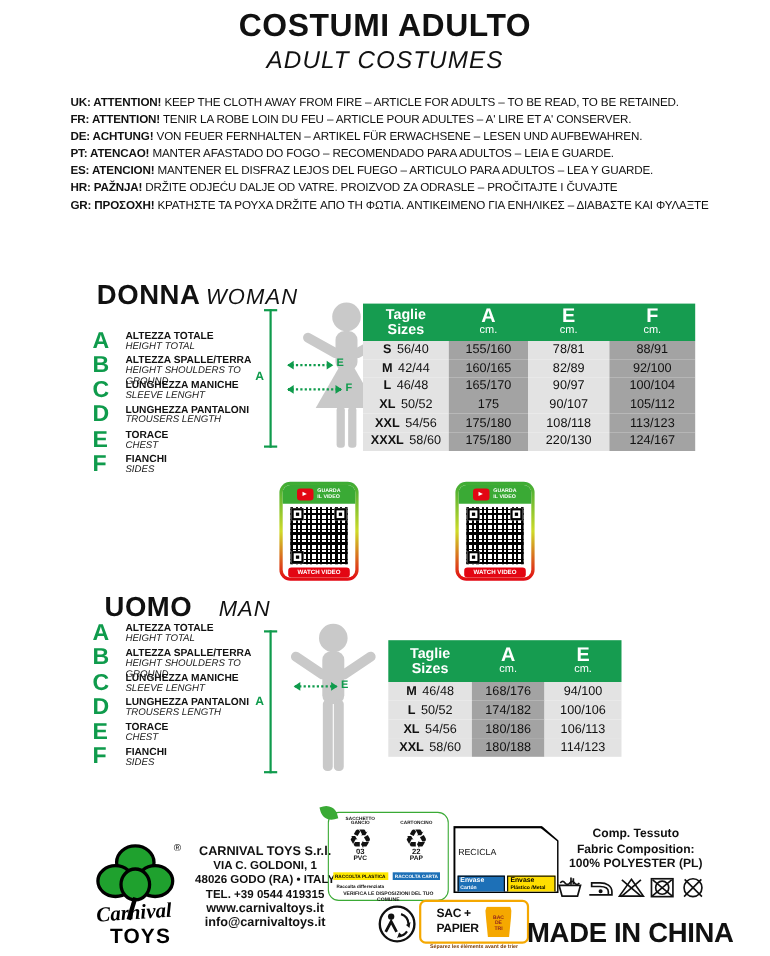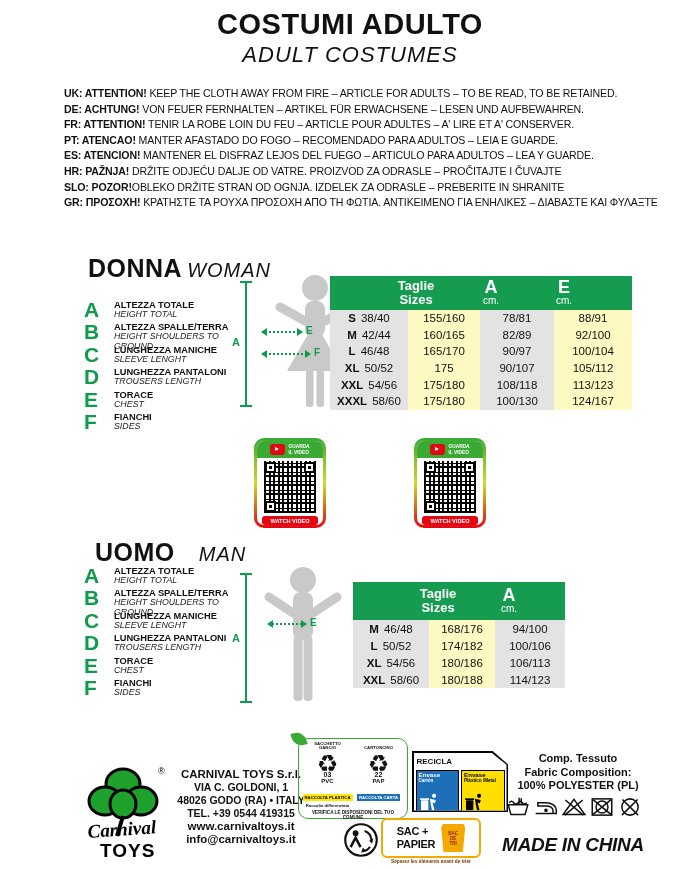"DE: ACHTUNG! VON FEUER FERNHALTEN" div.warn { order: before "FR: ATTENTION! TENIR LA ROBE" -> after "FR: ATTENTION! TENIR LA ROBE" }
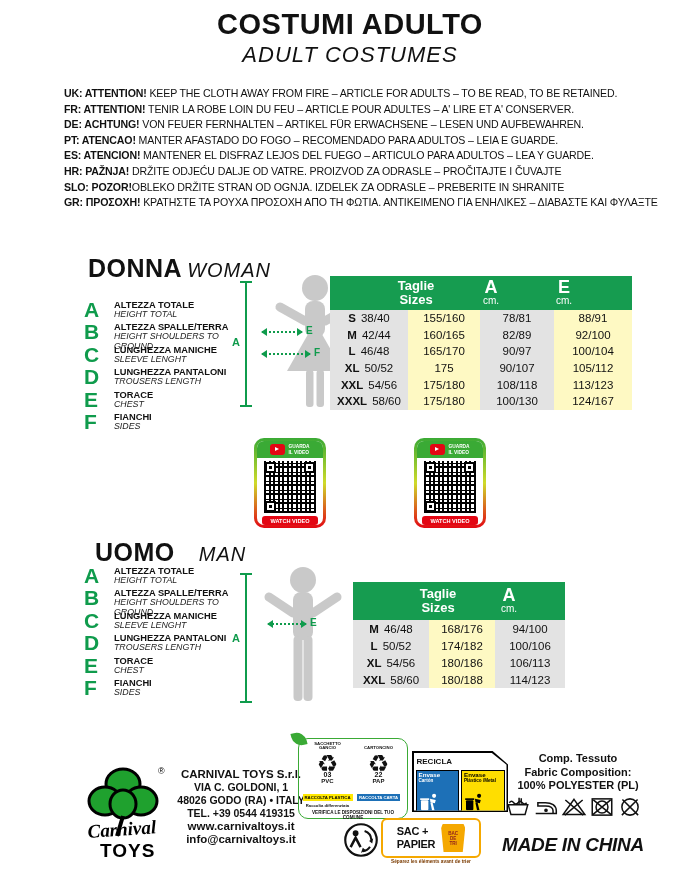"SLO: POZOR!OBLEKO DRŽITE STRAN OD" div.warn { html: <div><b>SLO: POZOR!</b><span>OBLEKO DRŽITE STRAN OD OGNJA. IZDELEK ZA ODRASLE – PREBERITE IN SHRANITE</span></div> -> none }
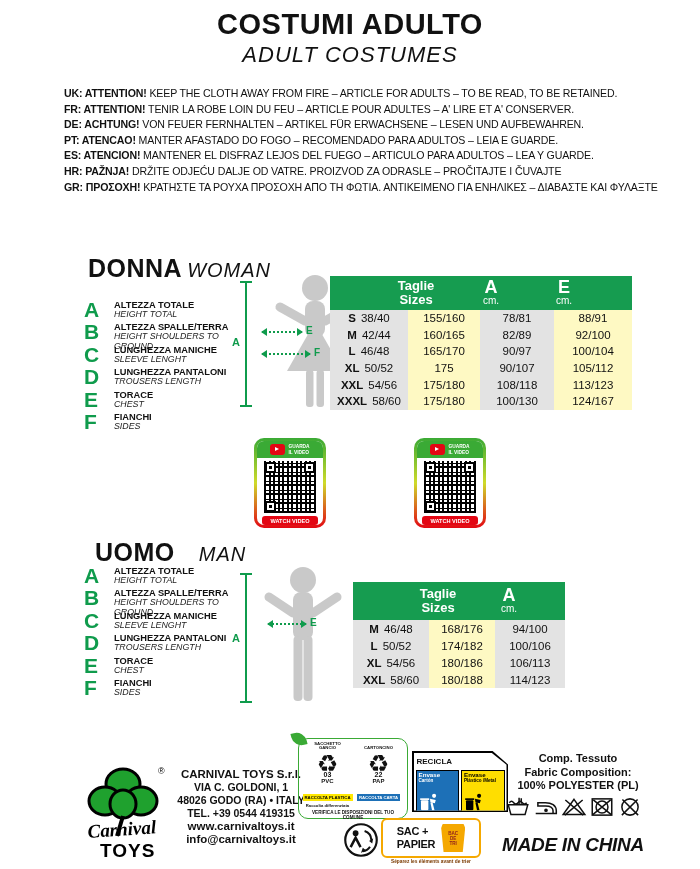"ΚΡΑΤΗΣΤΕ ΤΑ ΡΟΥΧΑ ΠΡΟΣΟΧΗ ΑΠΟ" span { text: ΠΡΟΣΟΧΗ -> DRŽITE }
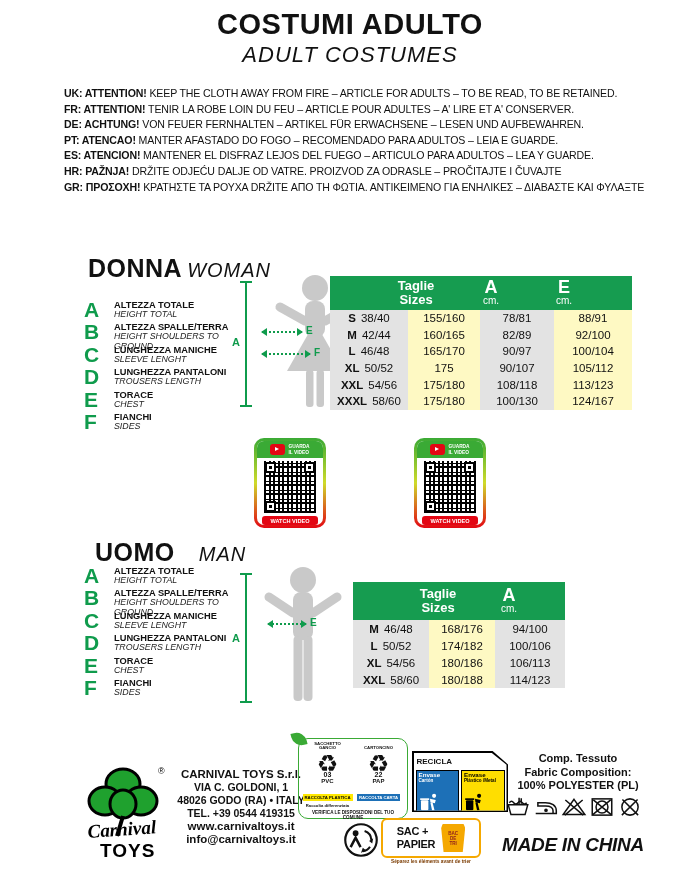"Taglie" .thead { padding-left: 47px -> none }
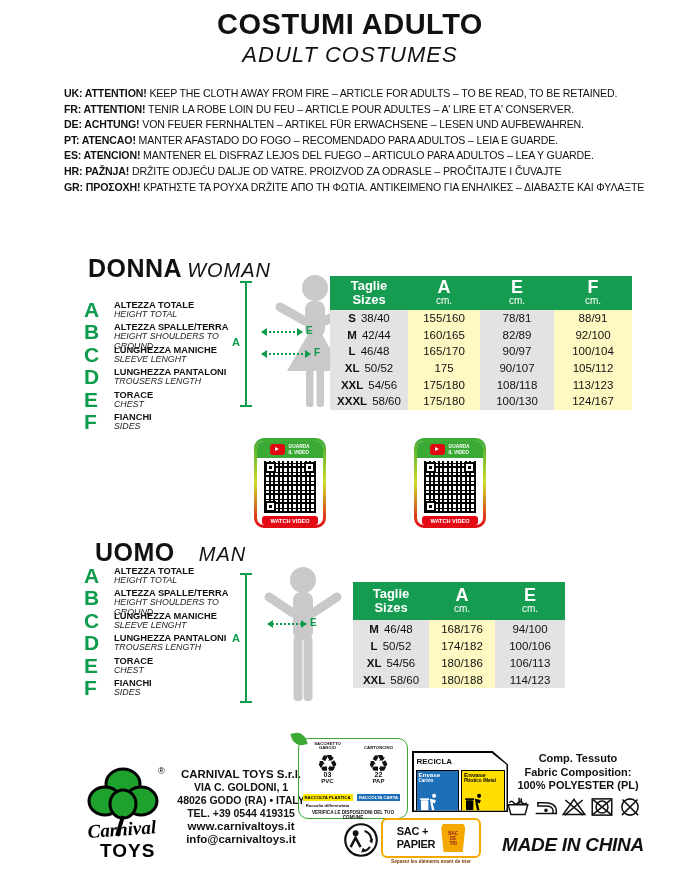"38/40" span { text: 38/40 -> 56/40 }
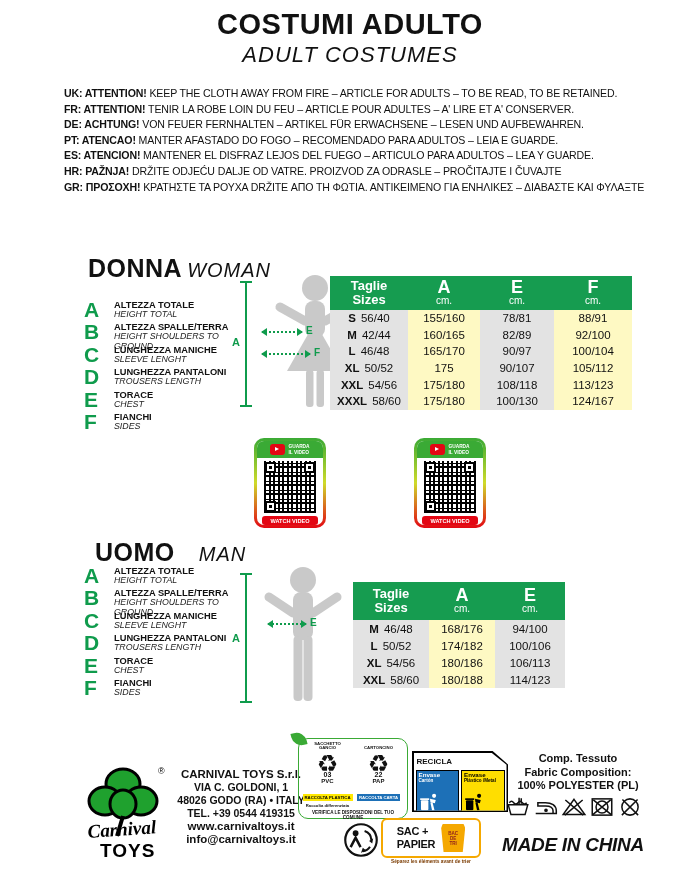"155/160" .c-white { background: #fef9c3 -> #a3a3a3 }
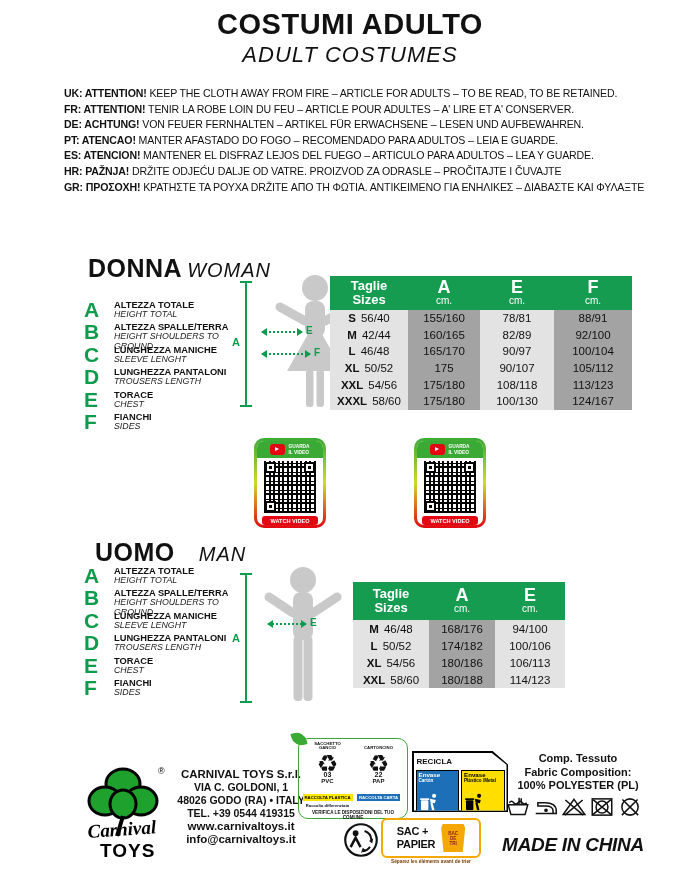"100/130" div.c-gray { text: 100/130 -> 220/130 }
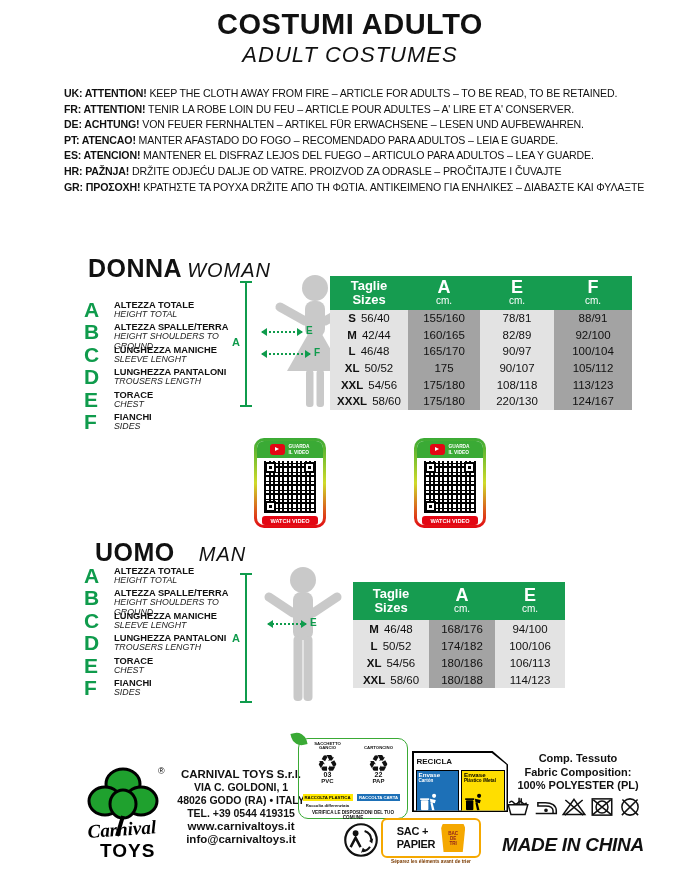"RECICLA" .rech { font-weight: 700 -> 400; padding: 3px 3px -> 16px 3px }
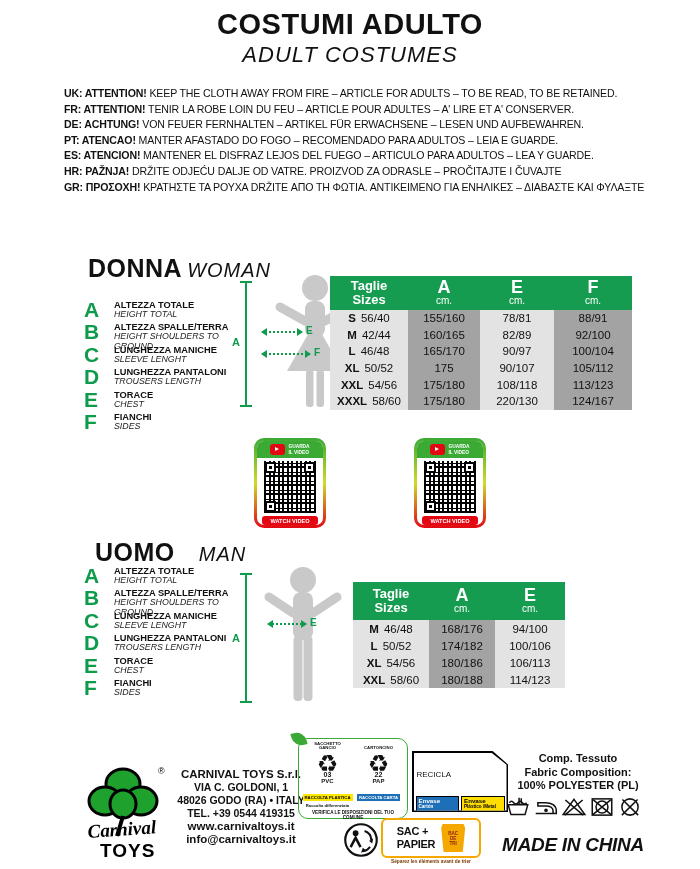"MADE IN CHINA" .madein { font-size: 19px -> 25px; font-style: italic -> none }
